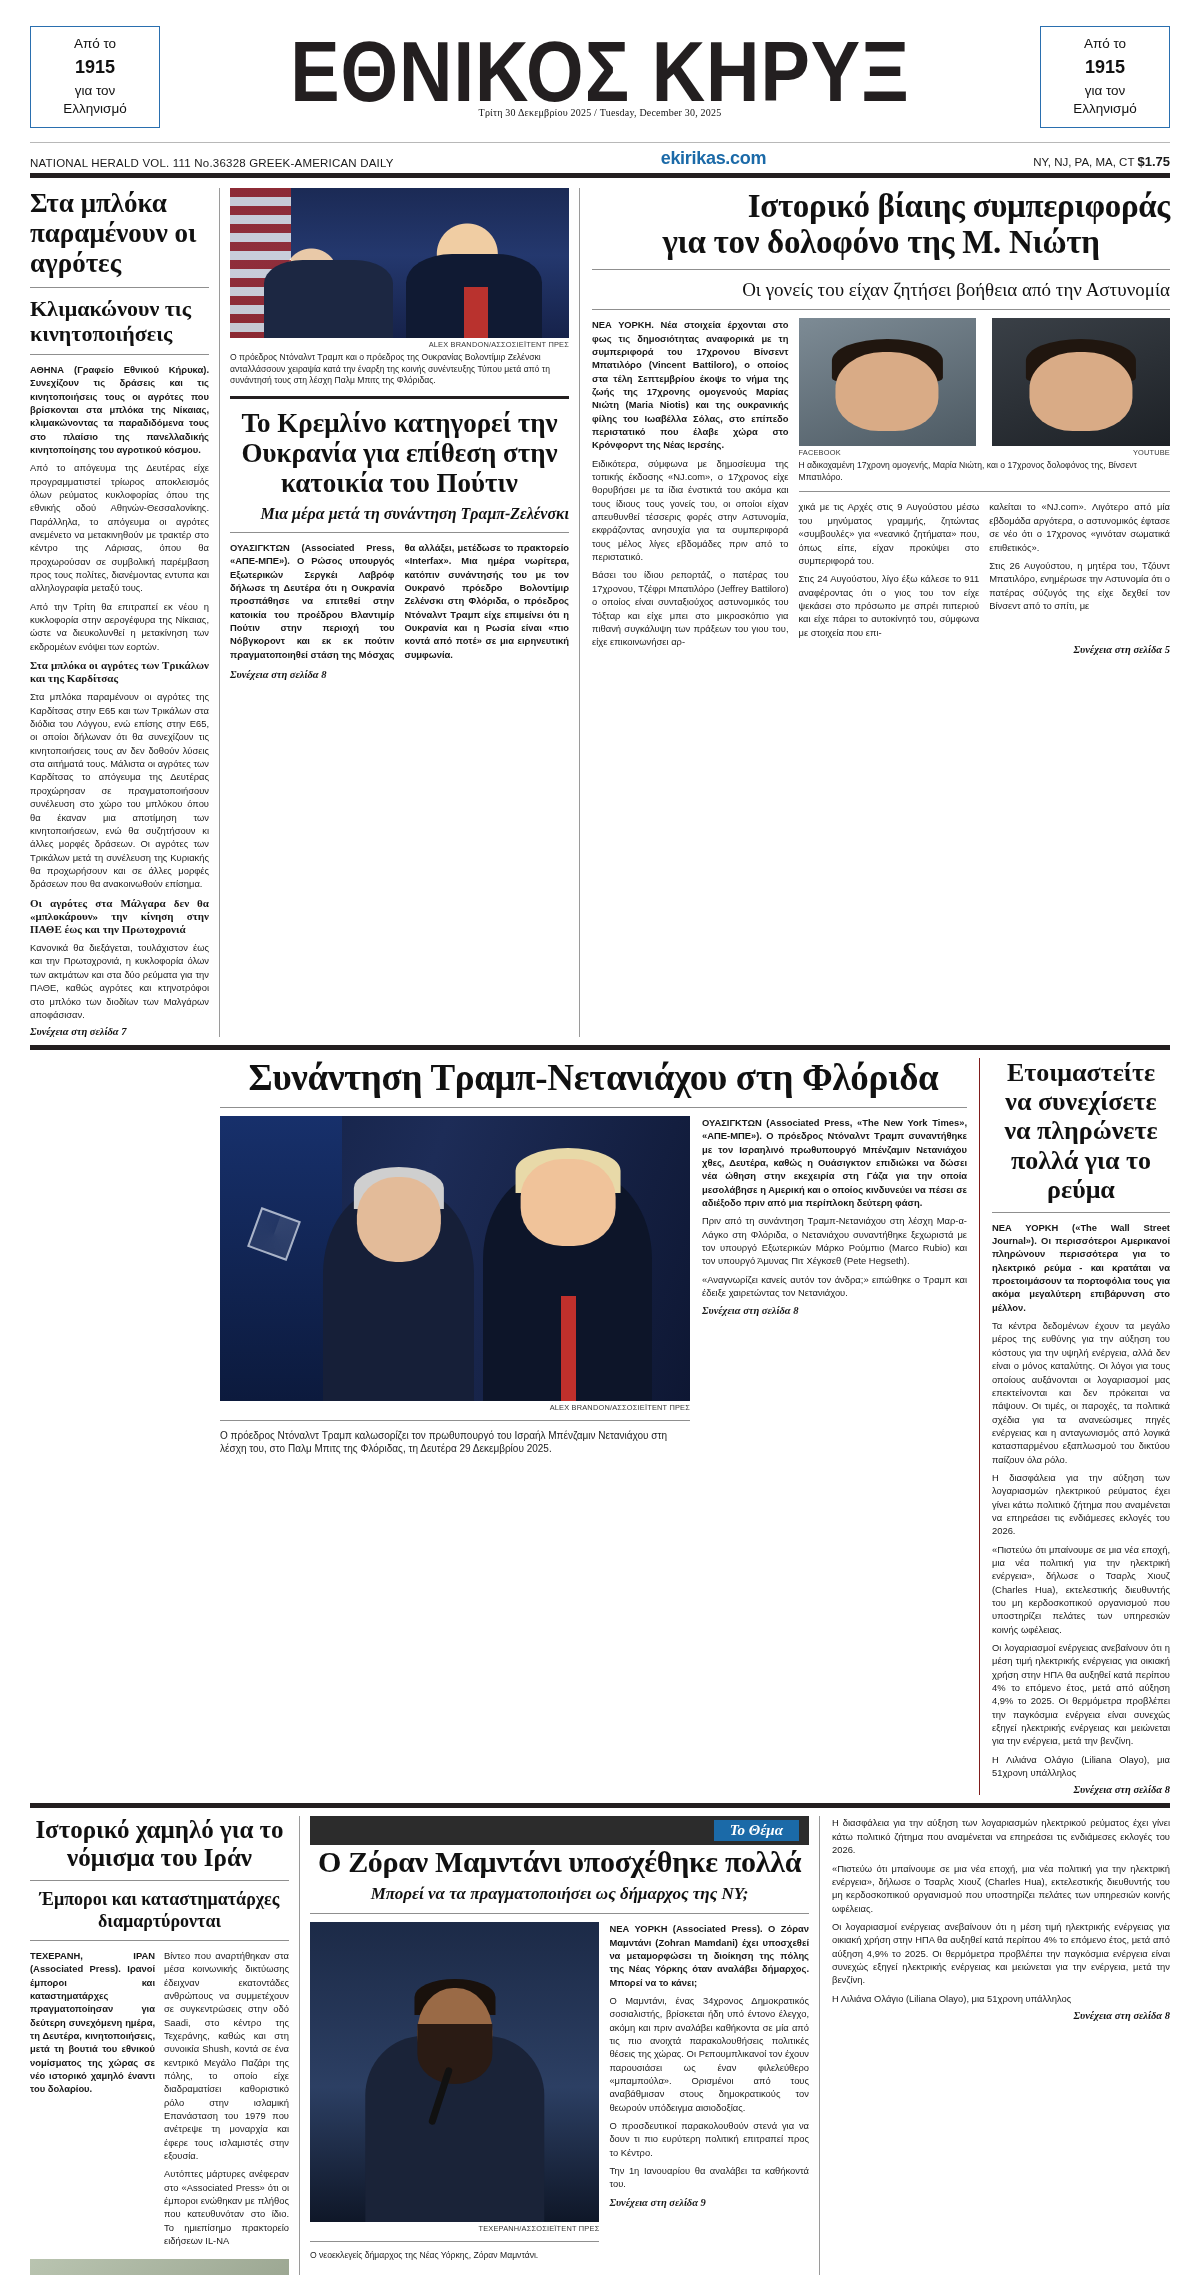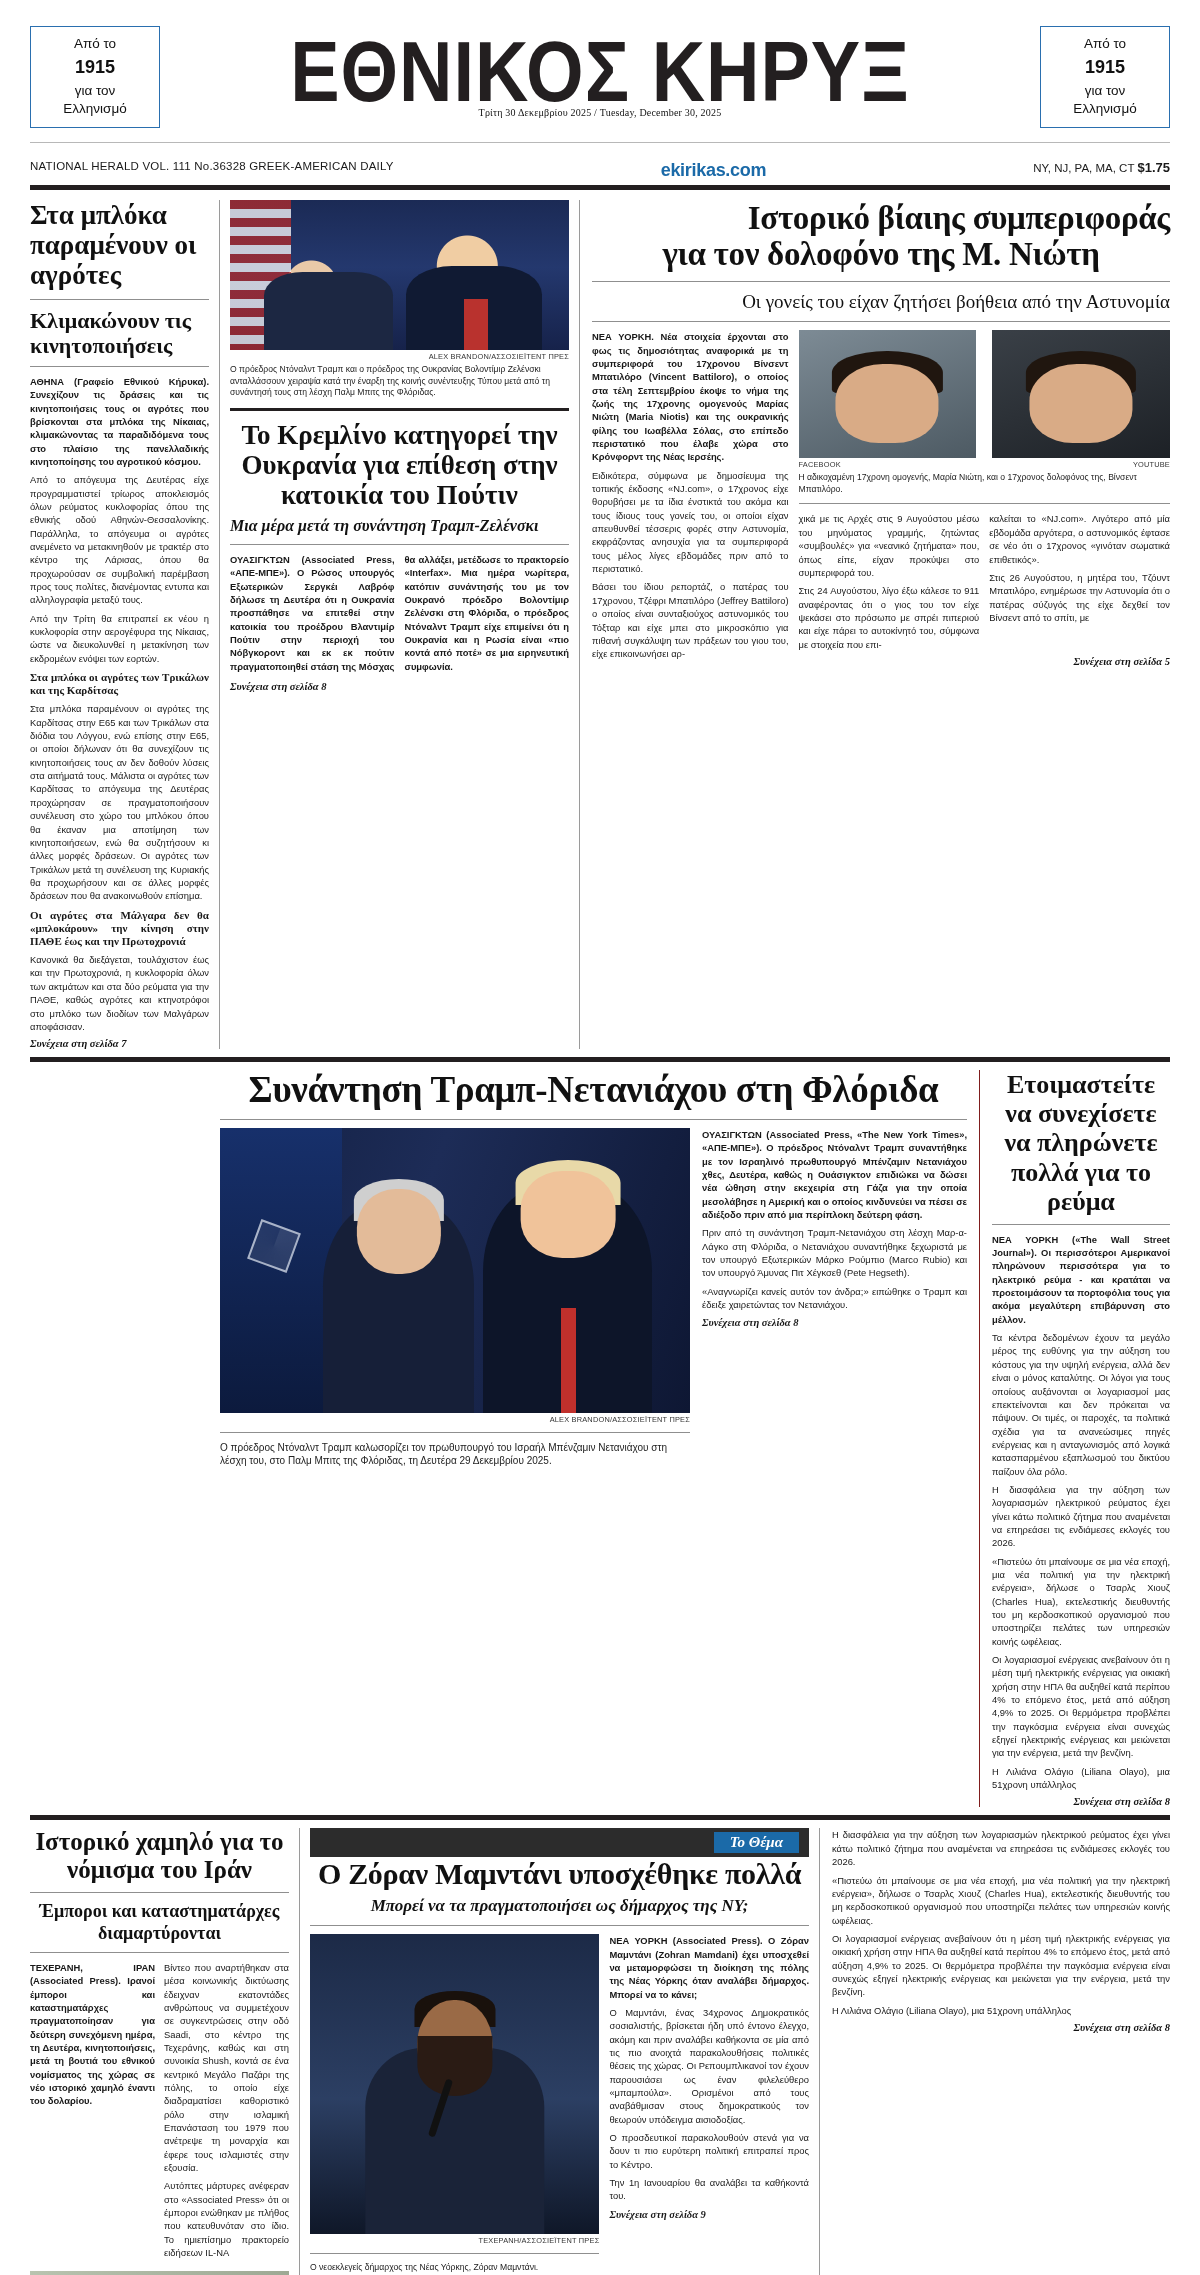"NATIONAL HERALD VOL. 111 No.36328" .infobar { align-items: flex-start -> flex-end; margin-top: 12px -> none }
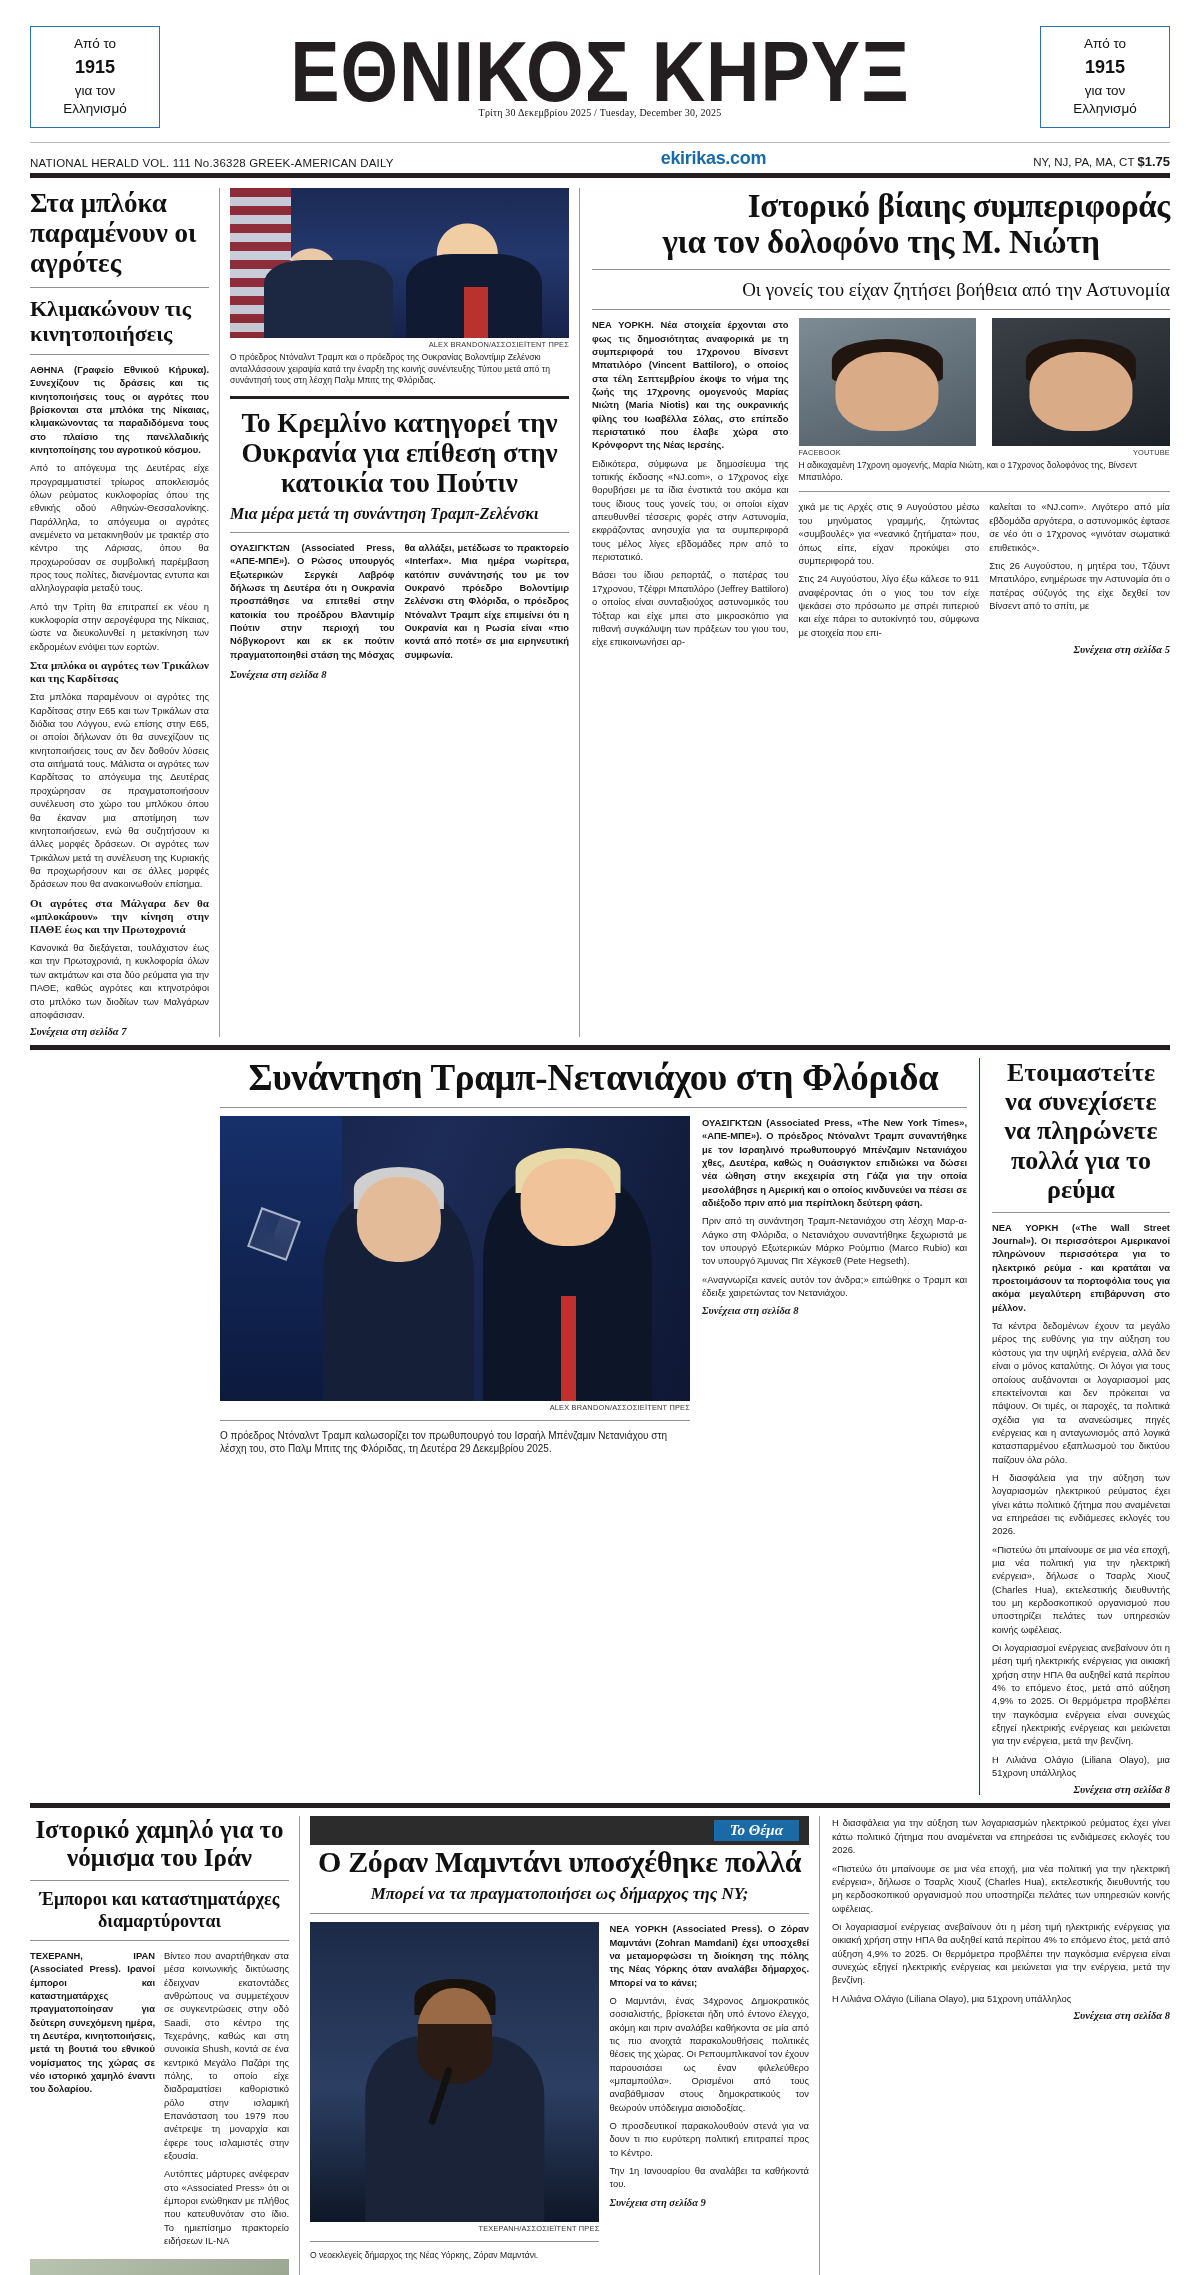"Μια μέρα μετά τη συνάντηση" div.sub-italic { text-align: left -> right }
